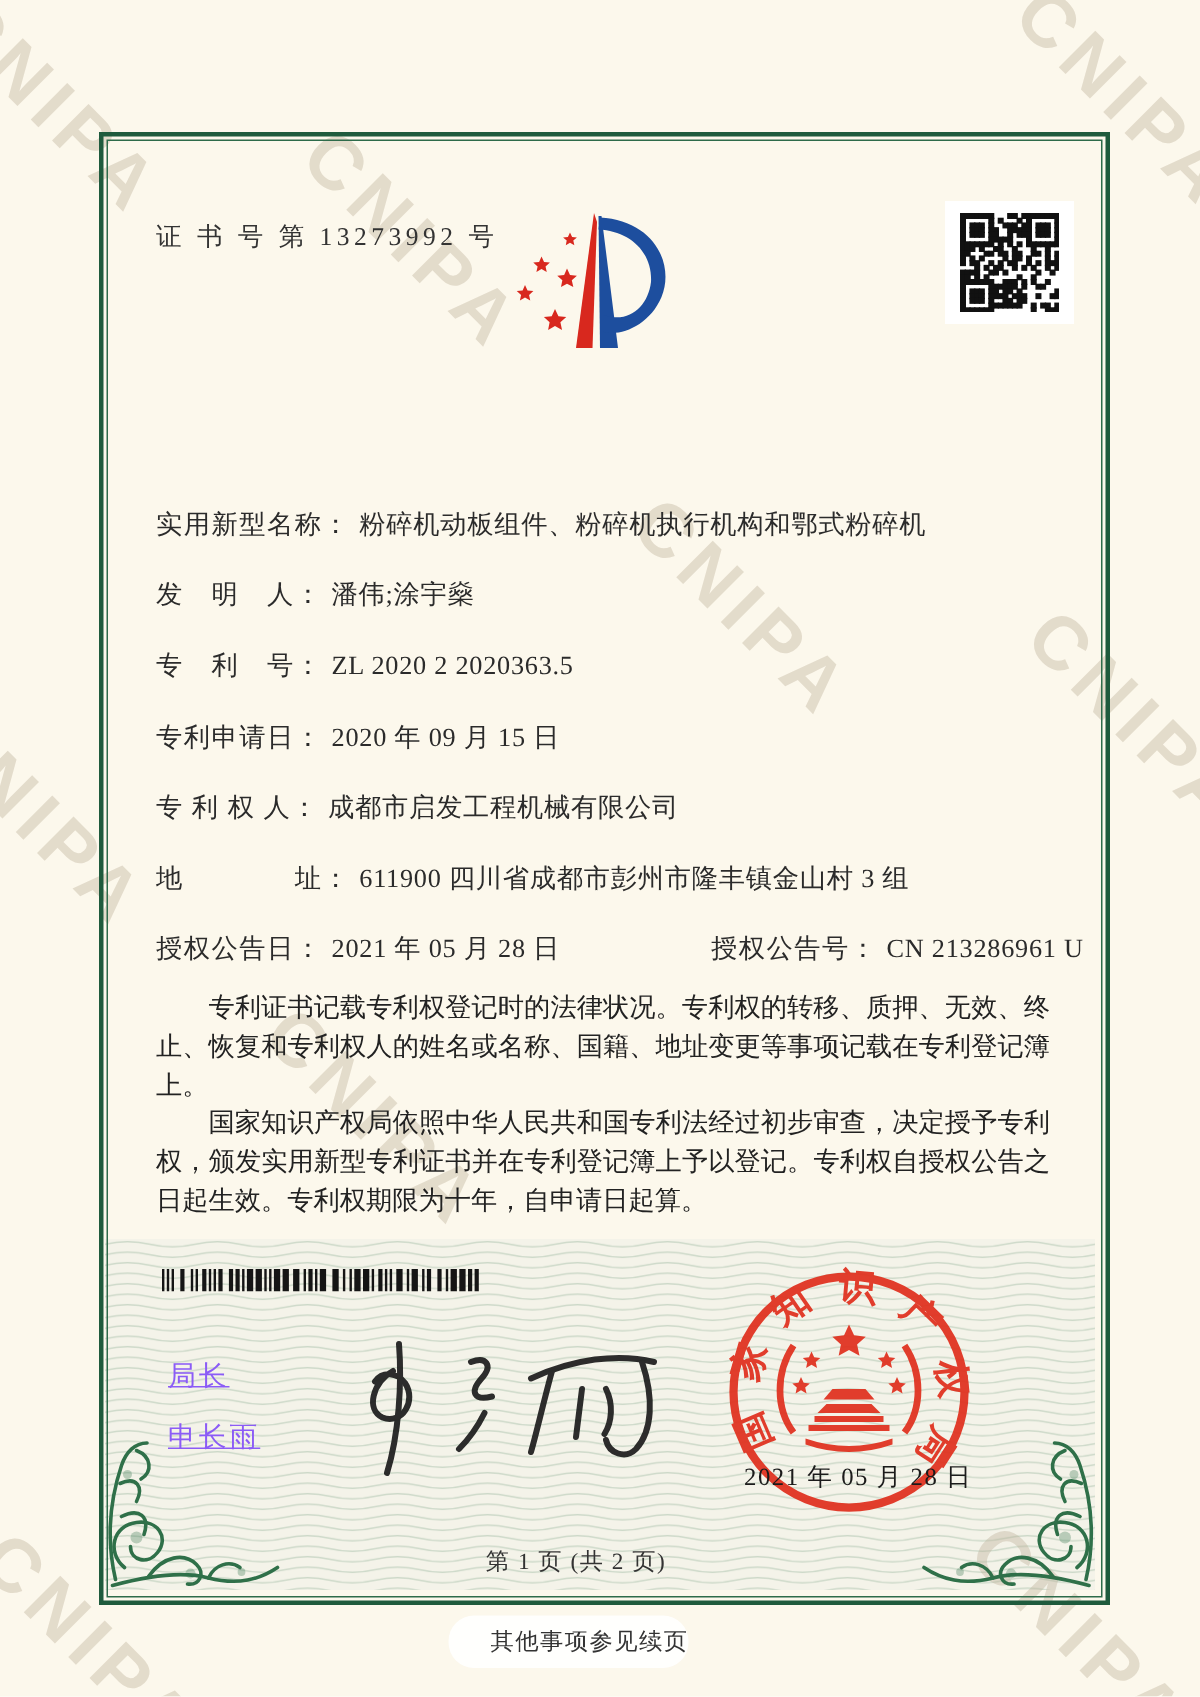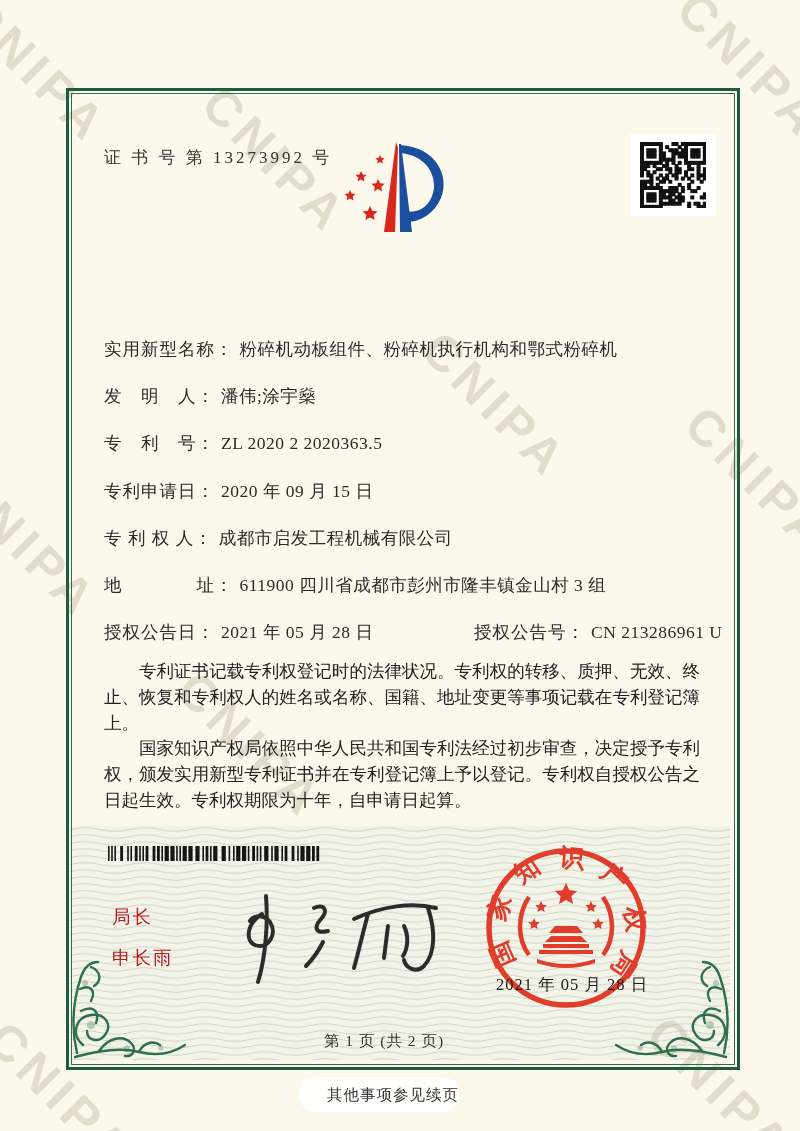"局长" .officer { color: #b91c1c -> #8b5cf6; text-decoration: none -> underline }
